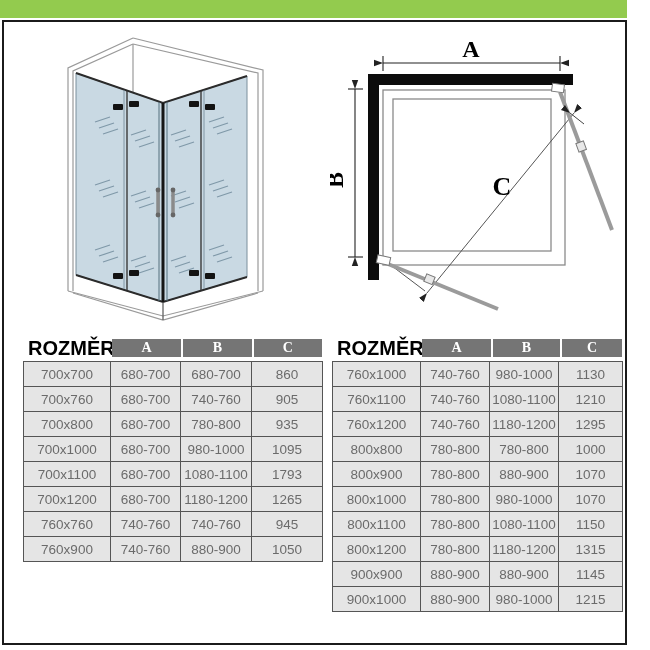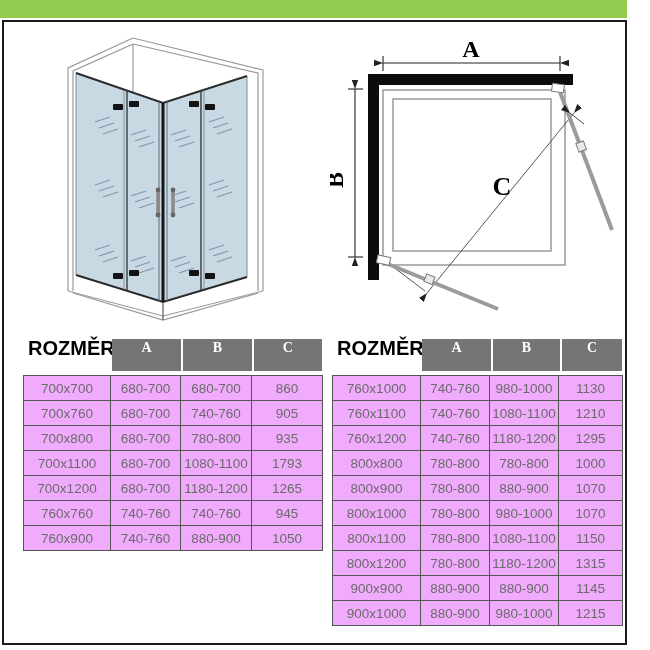"ROZMĚR" .tbl-head { height: 32px -> 18px }
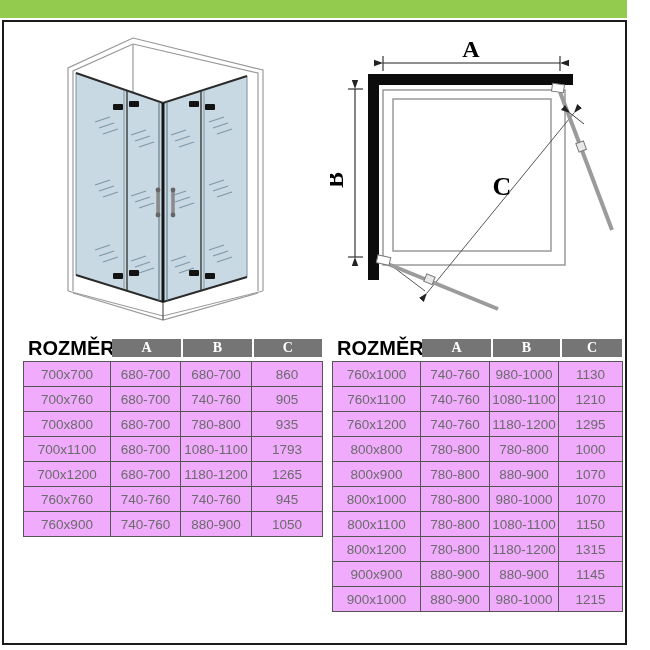"700x700" table.dim { background: #f0abfc -> #e5e5e5 }
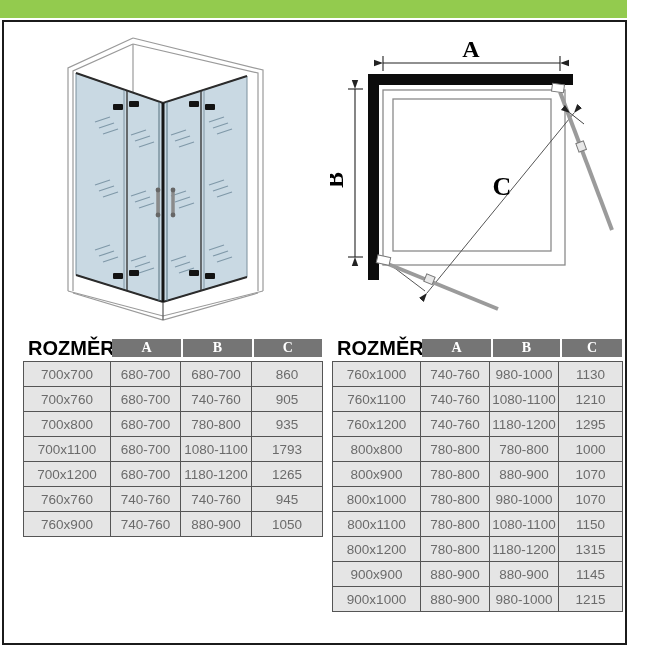"700x1000" tr { html: none -> <tr> <td>700x1000</td> <td>680-700</td> <td>980-1000</td> <td>1095</td> </tr> }
